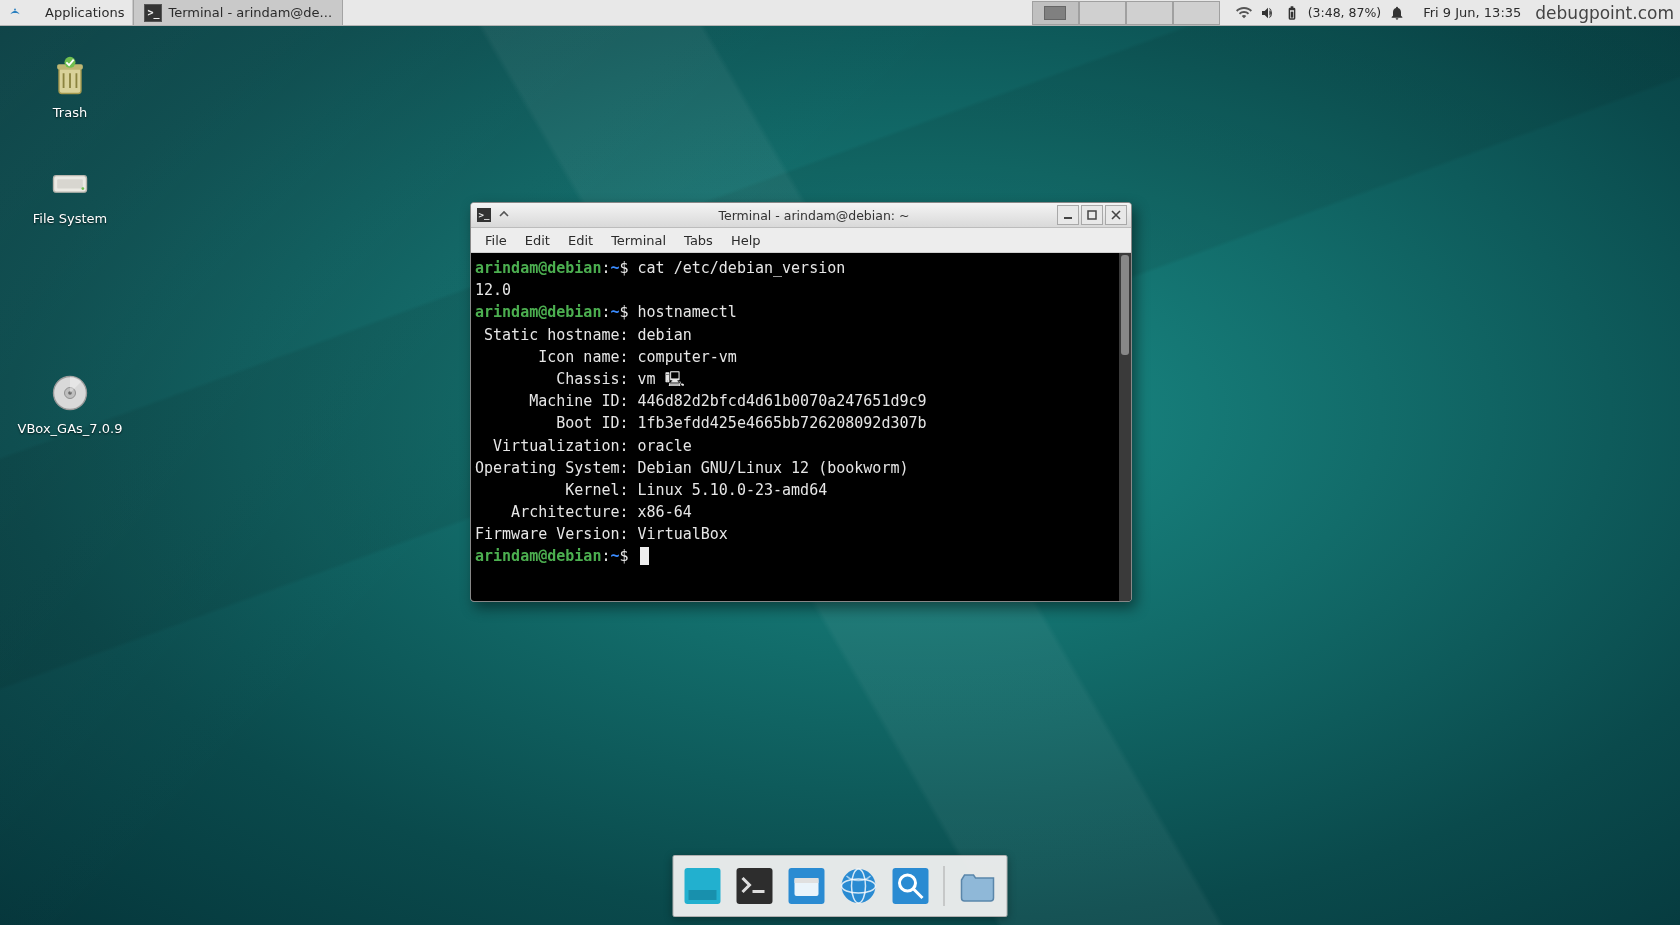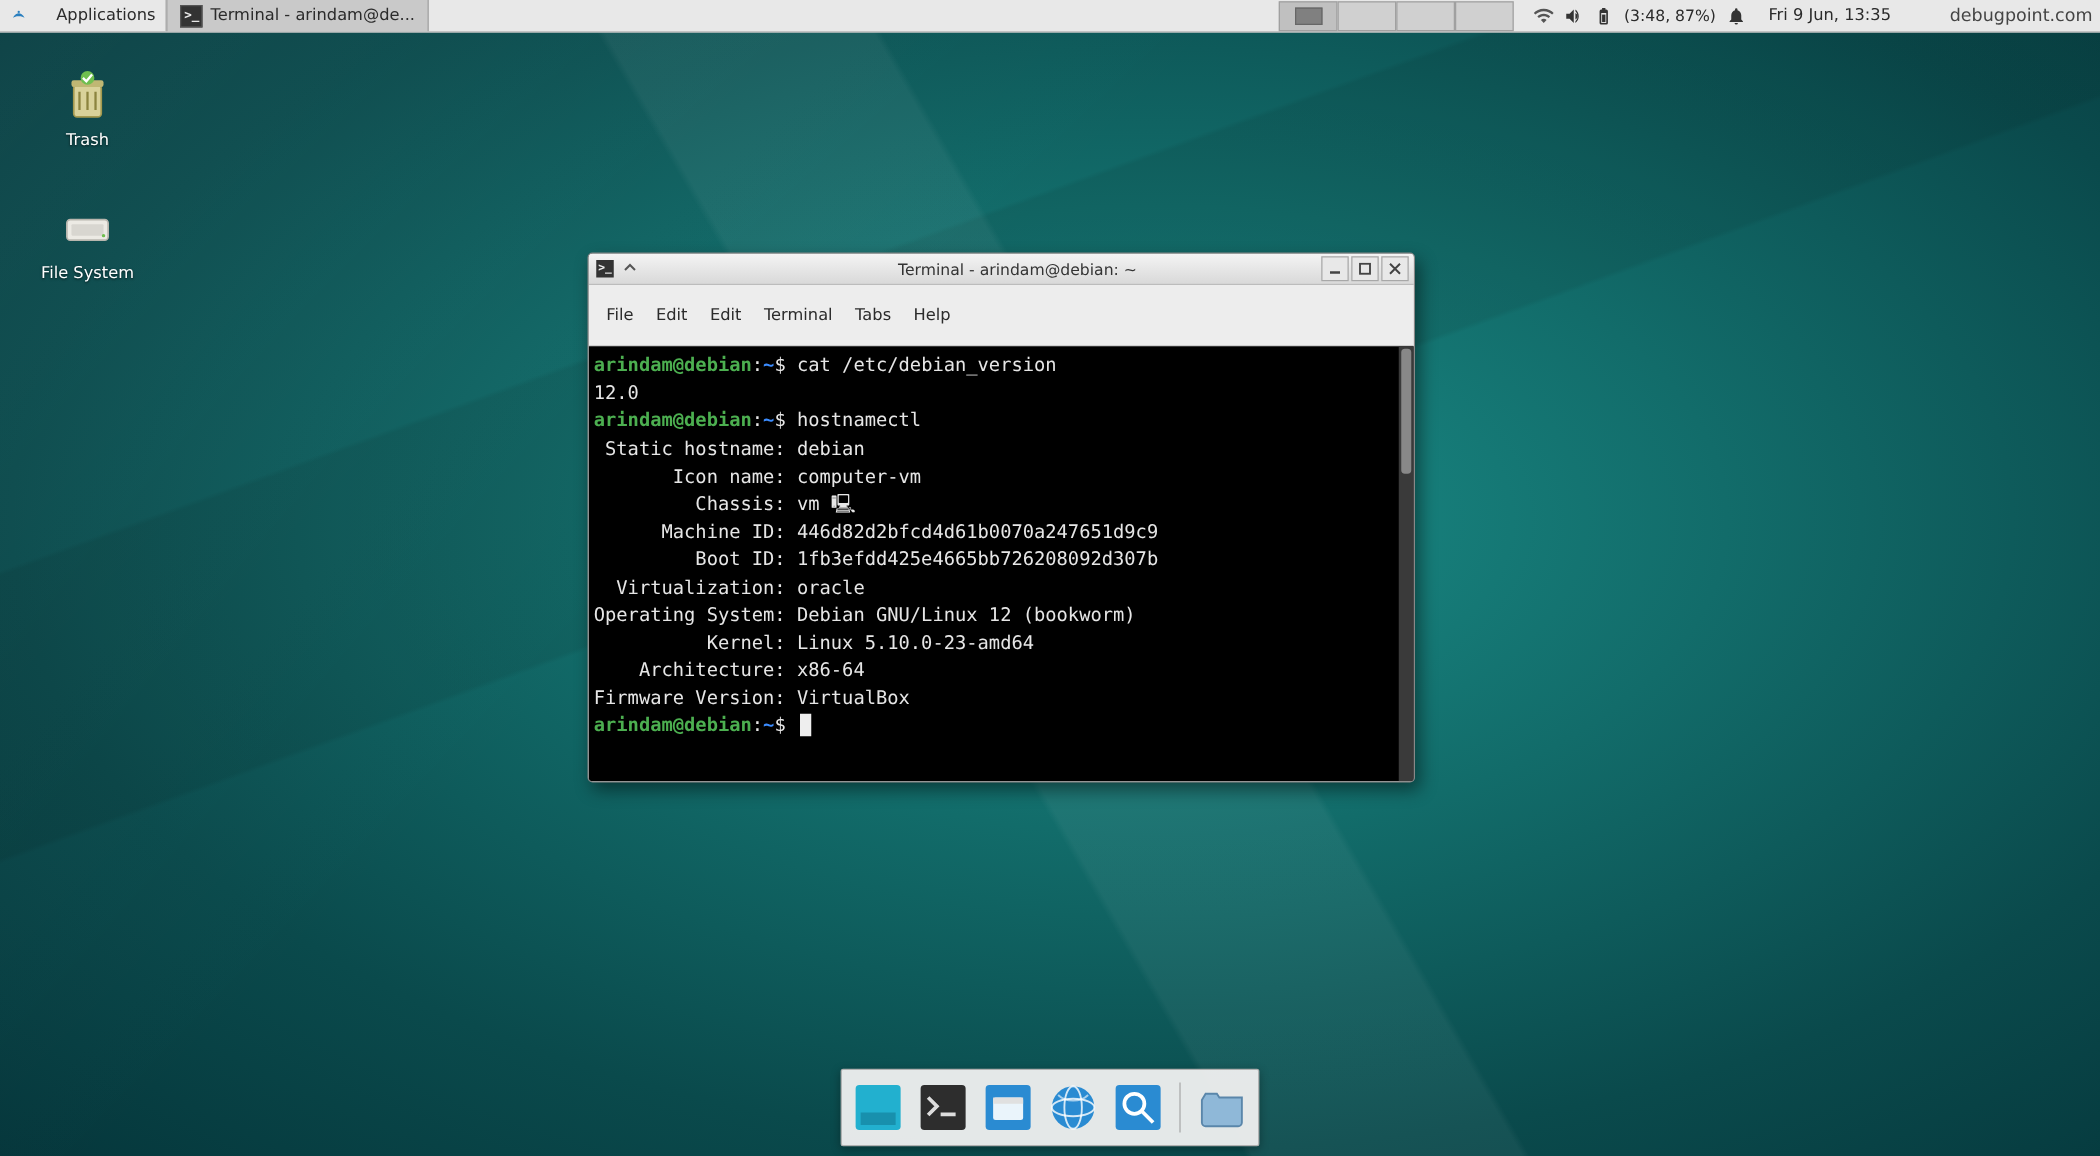"debugpoint.com" .watermark { font-size: 14px -> 17px; margin-left: 33px -> none }
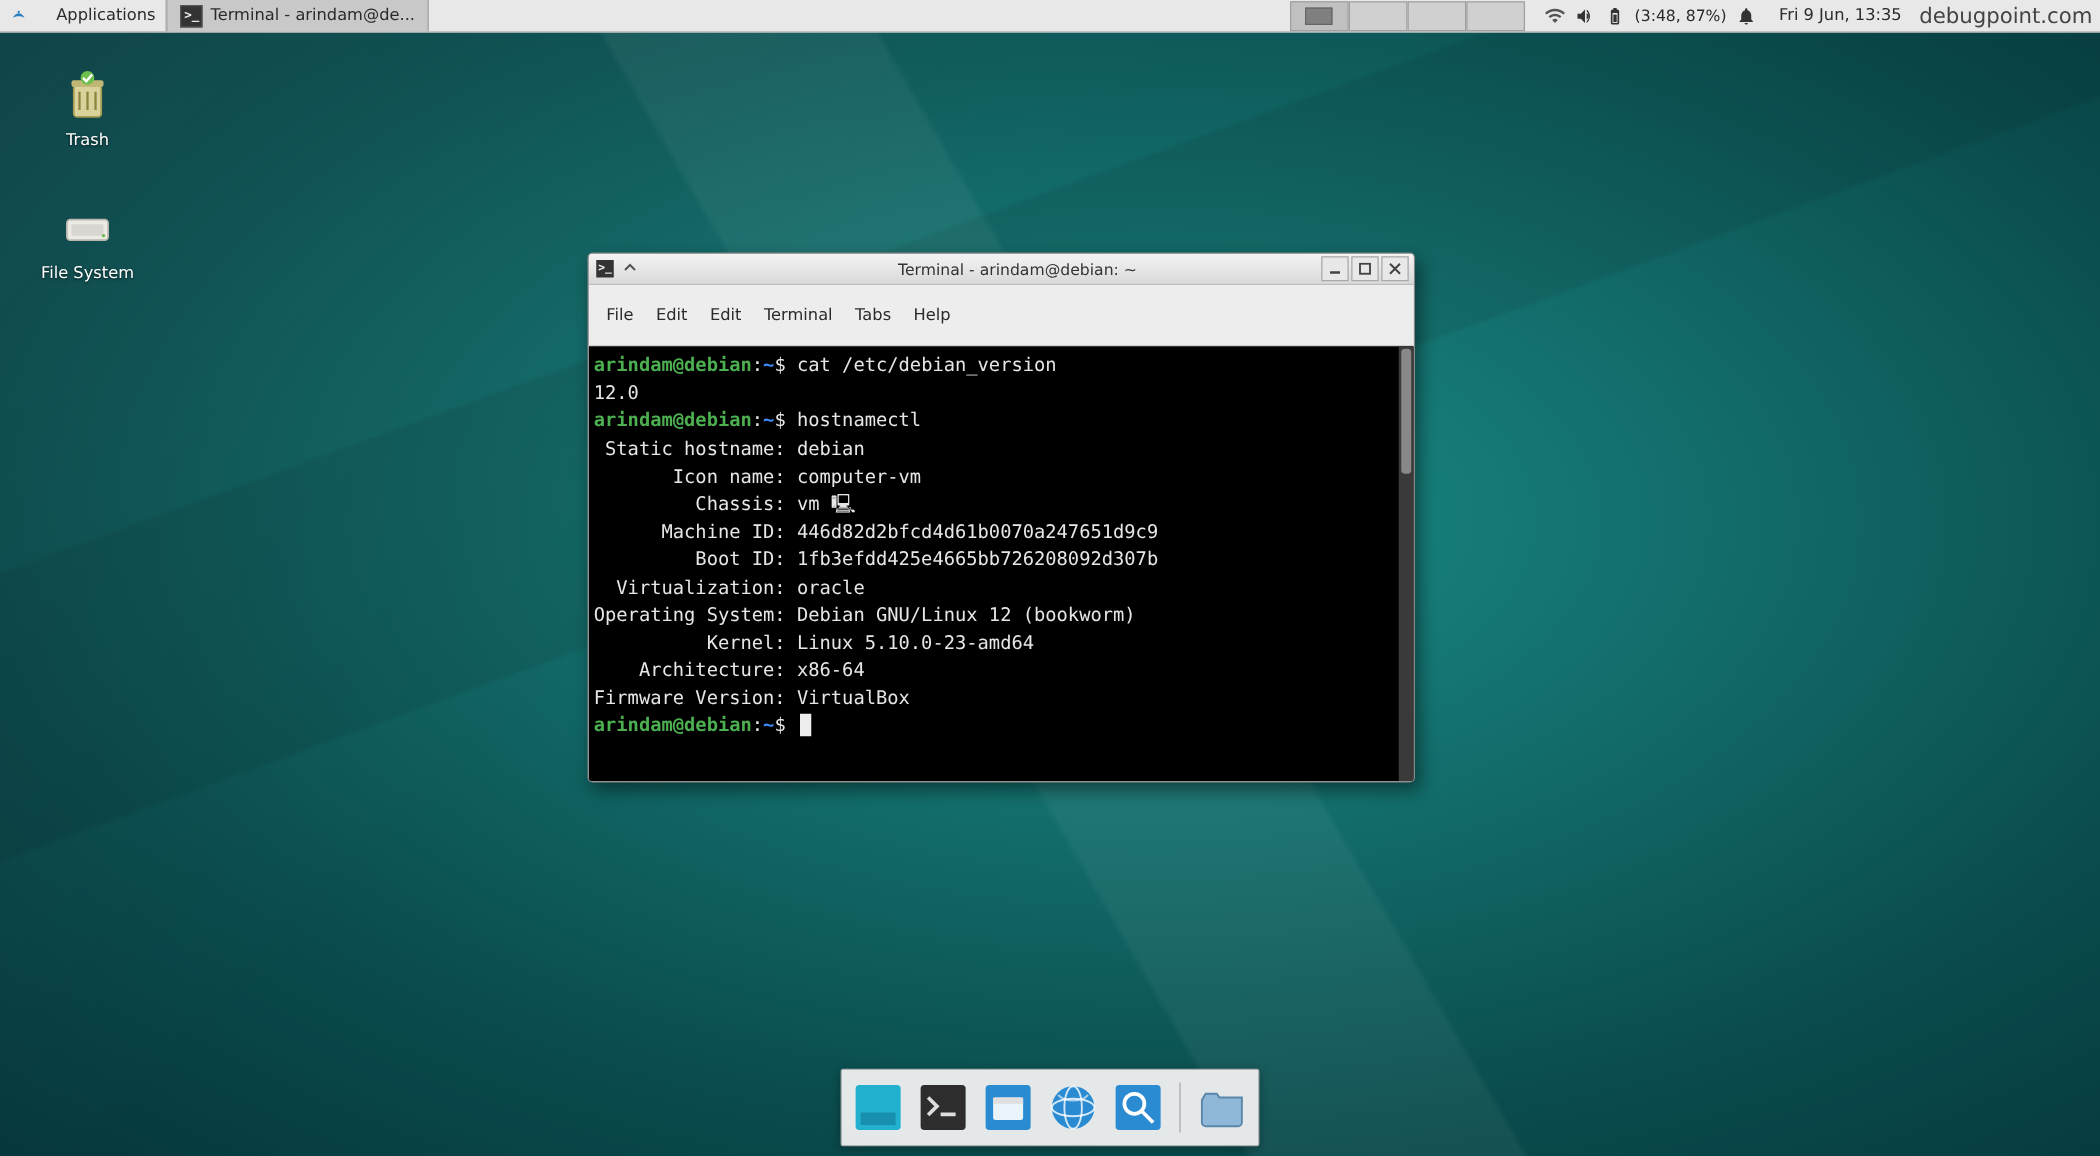"File" .menubar { padding: 12px 6px -> 0 6px }
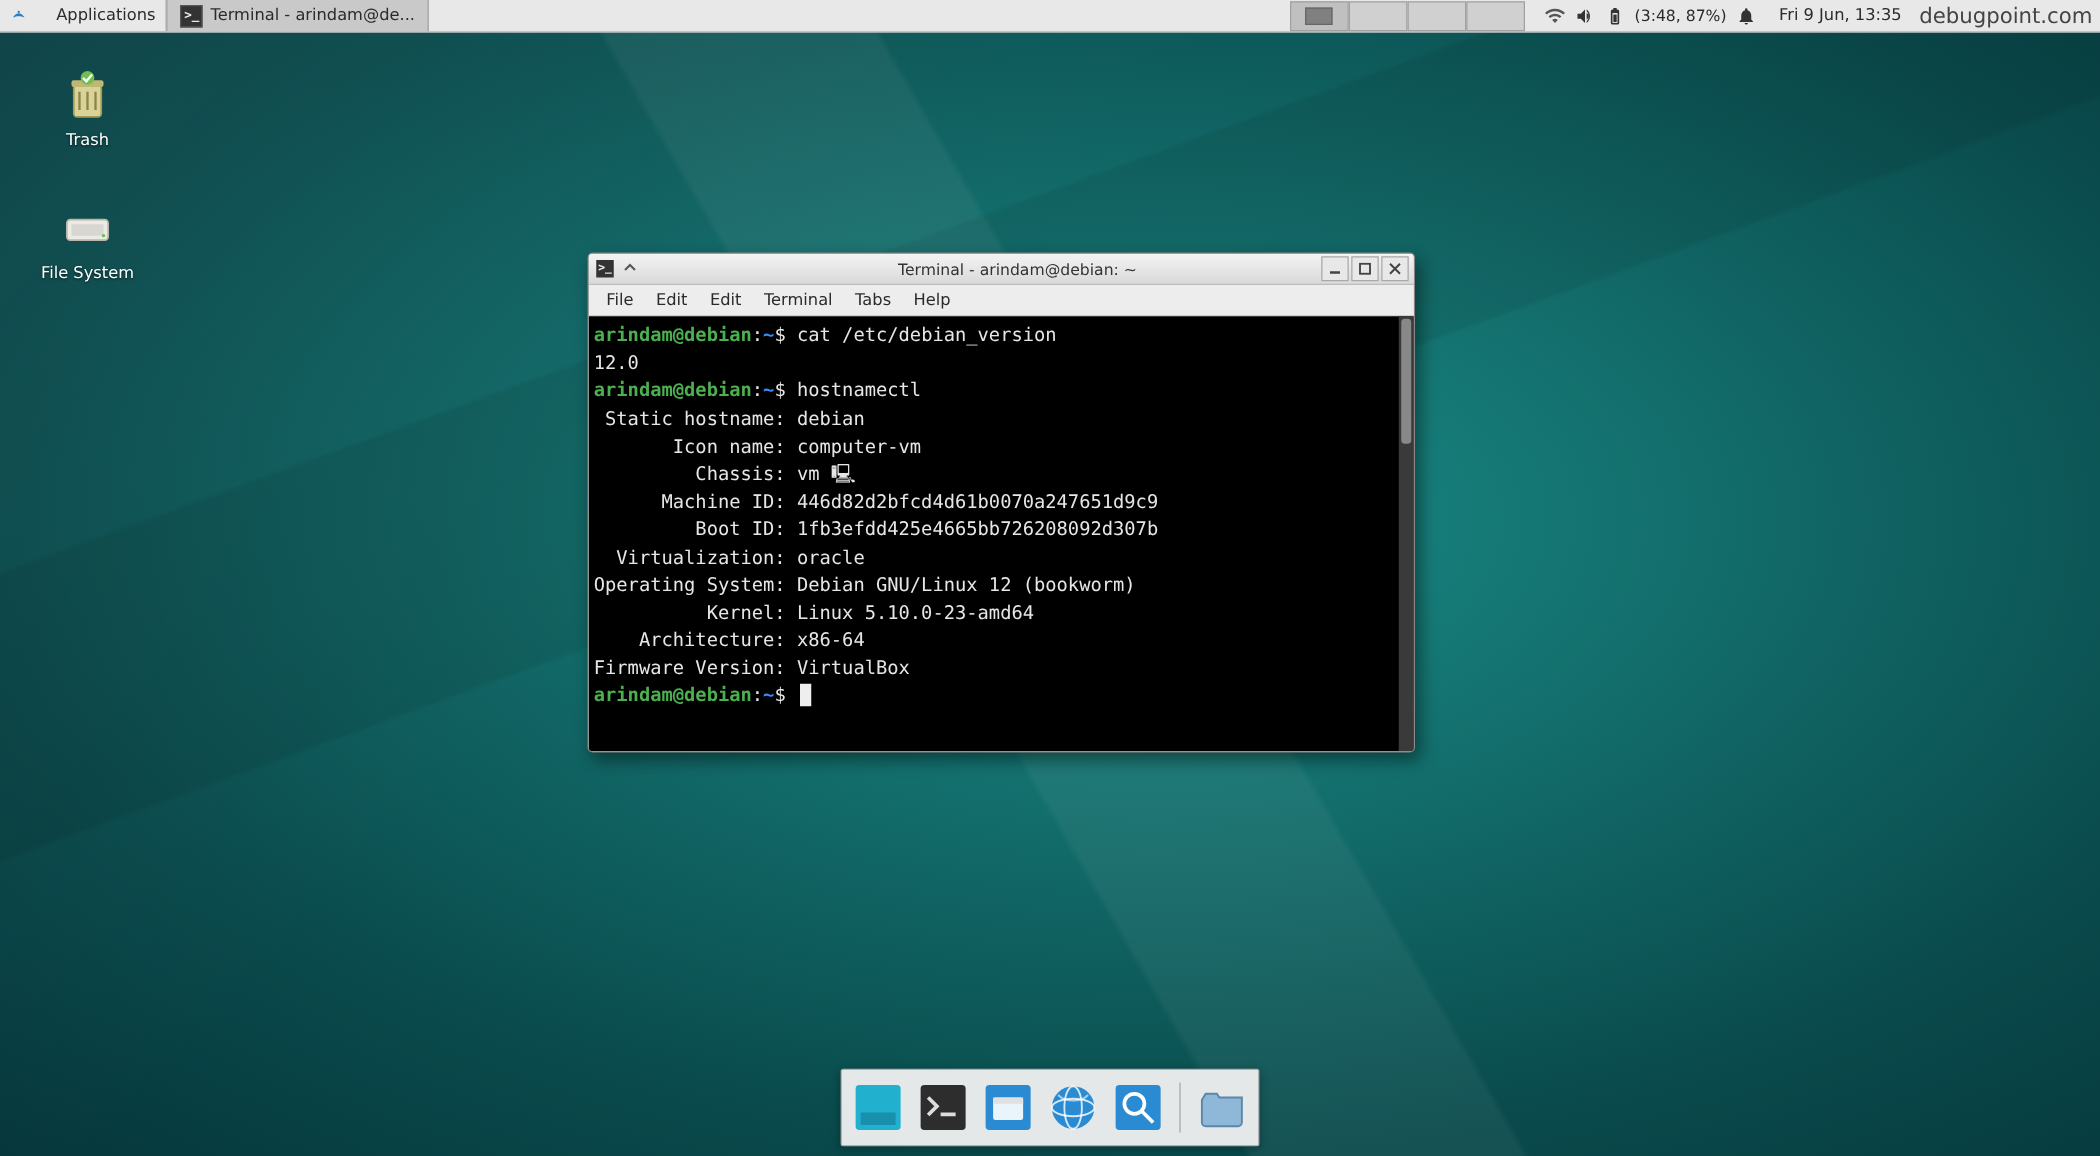"VBox_GAs_7.0.9" div.dicon { html: none -> <div> <div> <svg> <circle></circle> <circle></circle> <circle></circle> <path></path> </svg> </div> <span>VBox_GAs_7.0.9</span> </div> }
